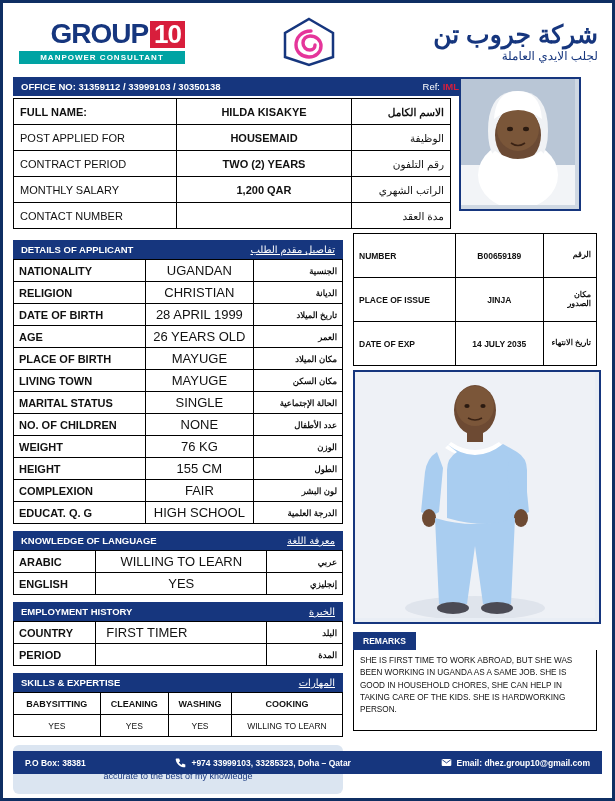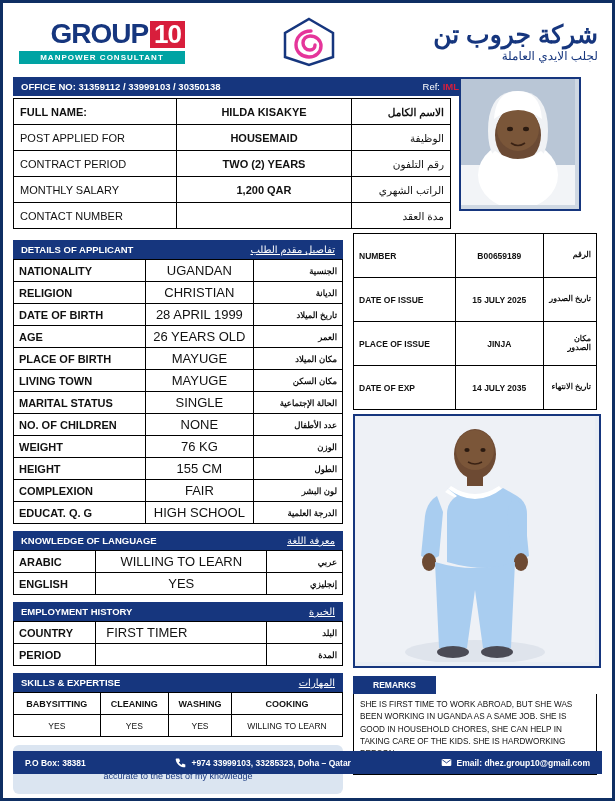"DATE OF ISSUE" tr { html: <tr> <td>DATE OF ISSUE</td> <td>15 JULY 2025</td> <td>تاريخ الصدور</td> </tr> -> none }
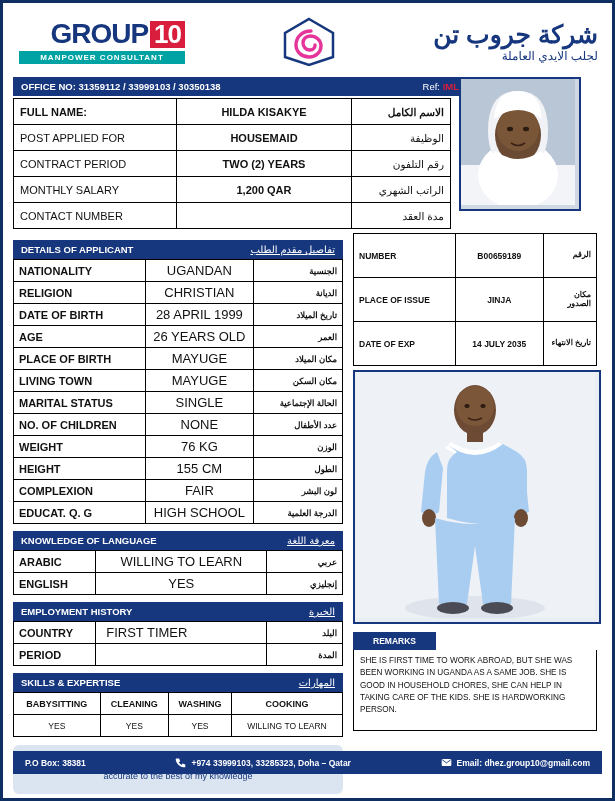"REMARKS" .remarks-tag { padding: 4px 20px -> 4px 10px }
